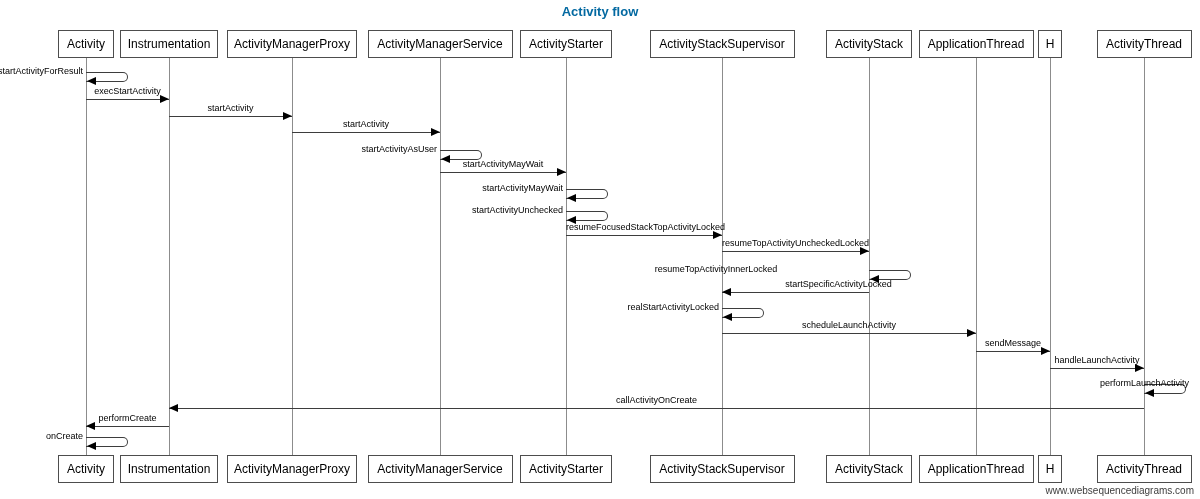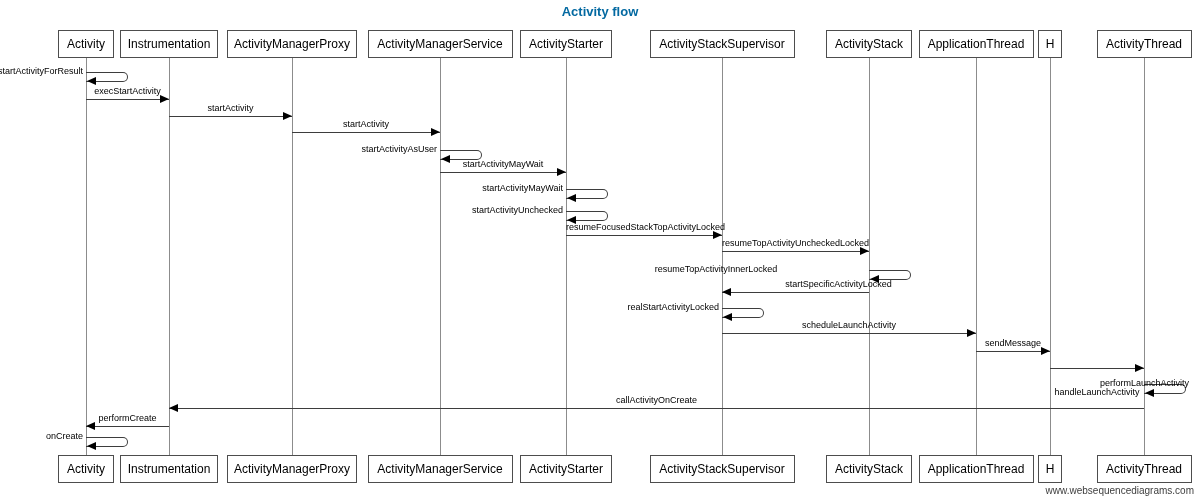"handleLaunchActivity" div.msg-label { margin-top: 32px -> none }
